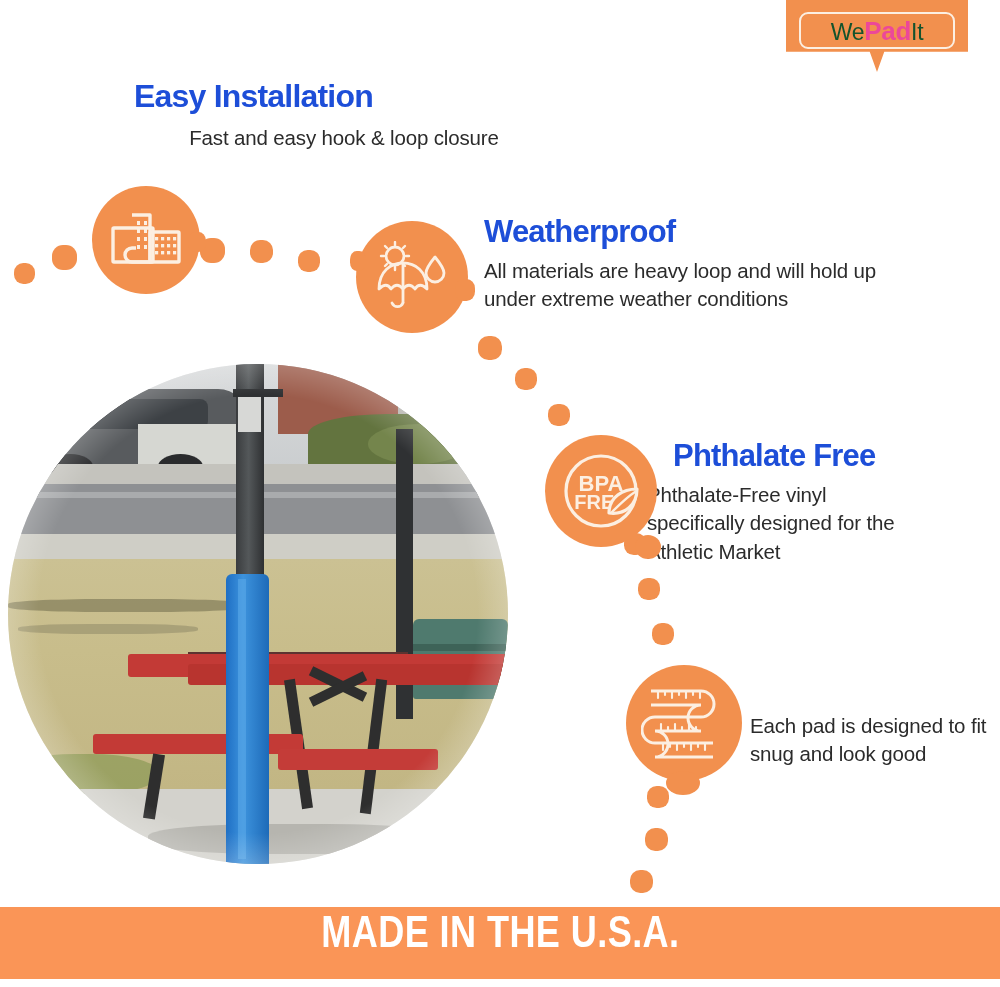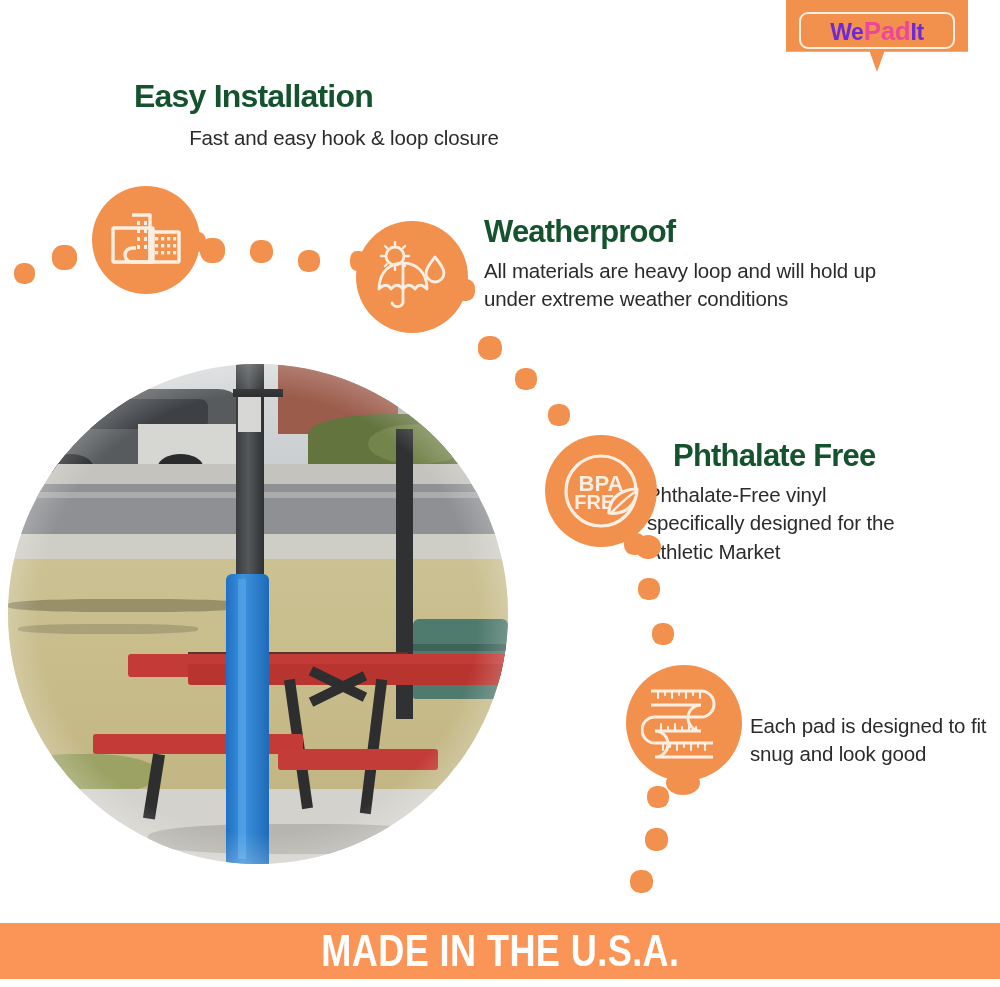"We" .logo-text .lt-we, .logo-text .lt-it { color: #6d28d9 -> #14532d; font-weight: bold -> normal }
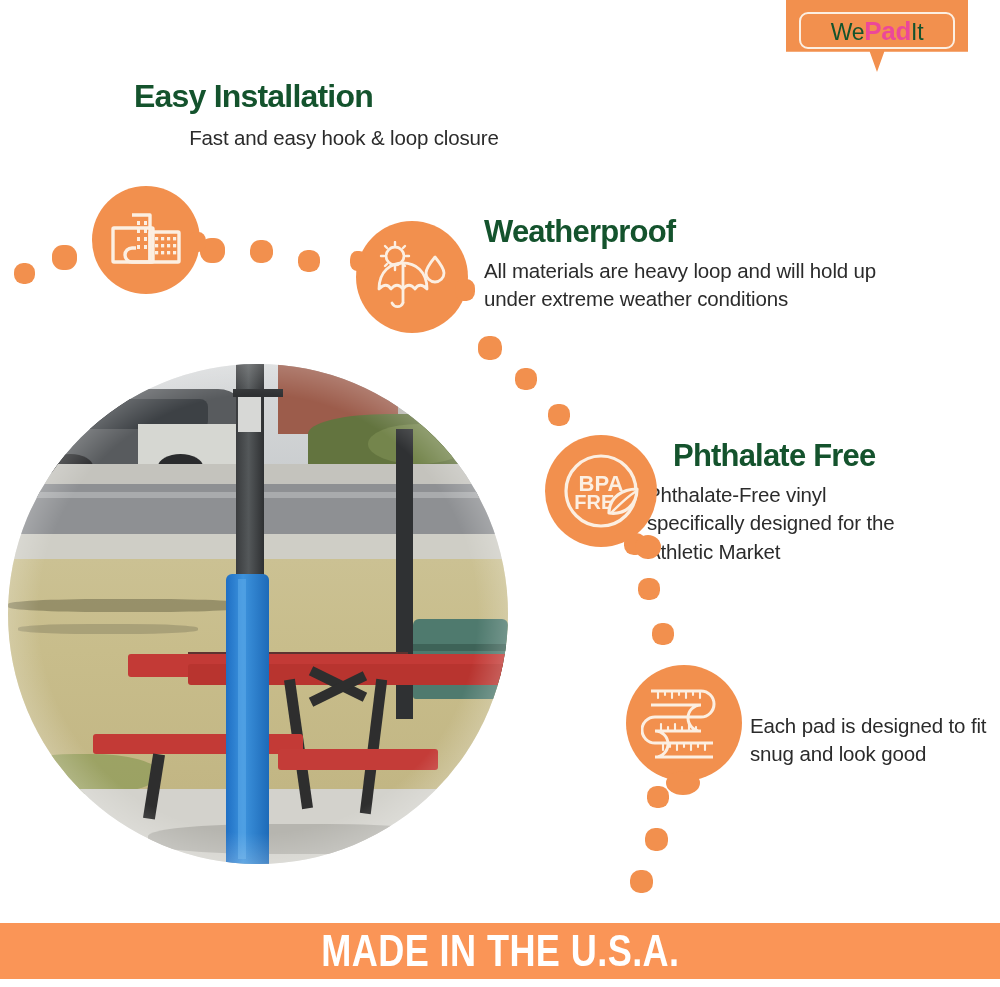"Easy Installation" .feature-title { color: #14532d -> #1d4ed8 }
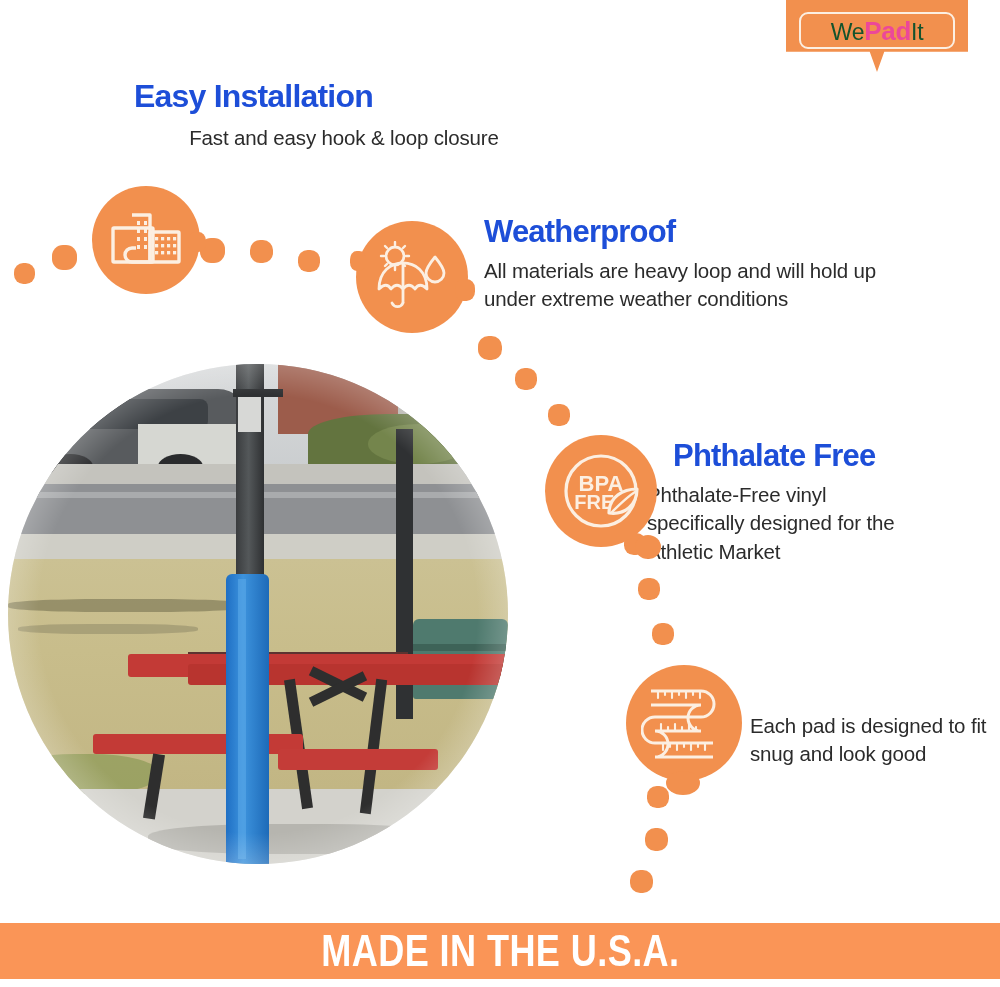"MADE IN THE U.S.A." #usa-banner { align-items: center -> flex-start; height: 56px -> 72px }
